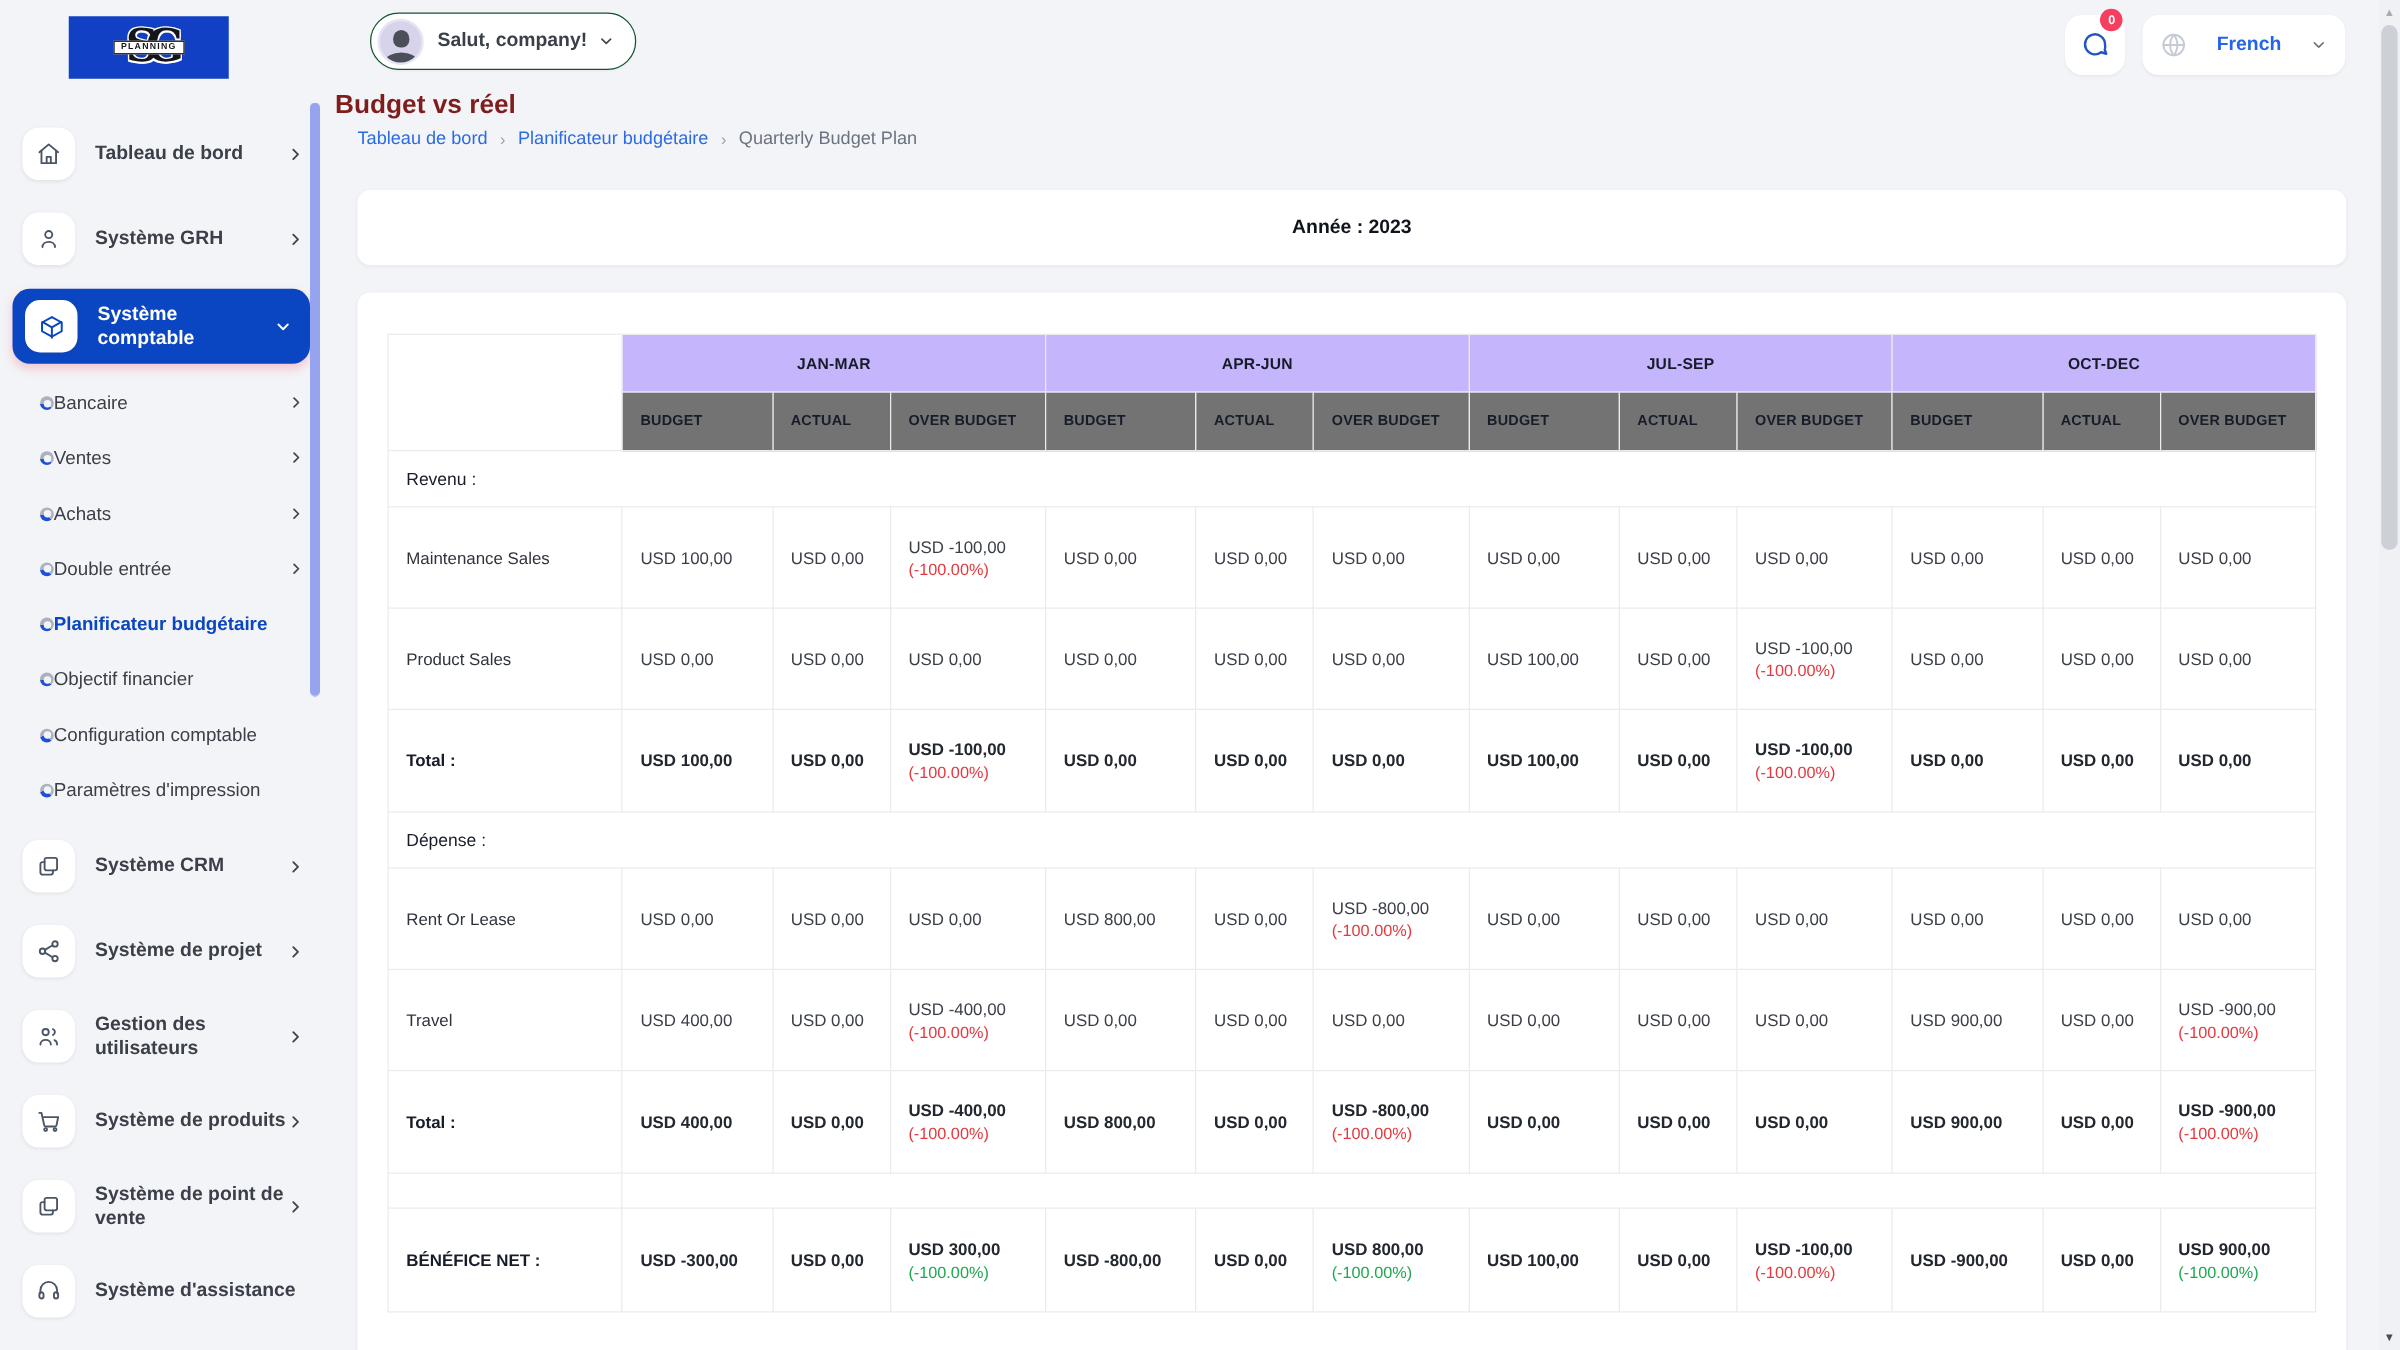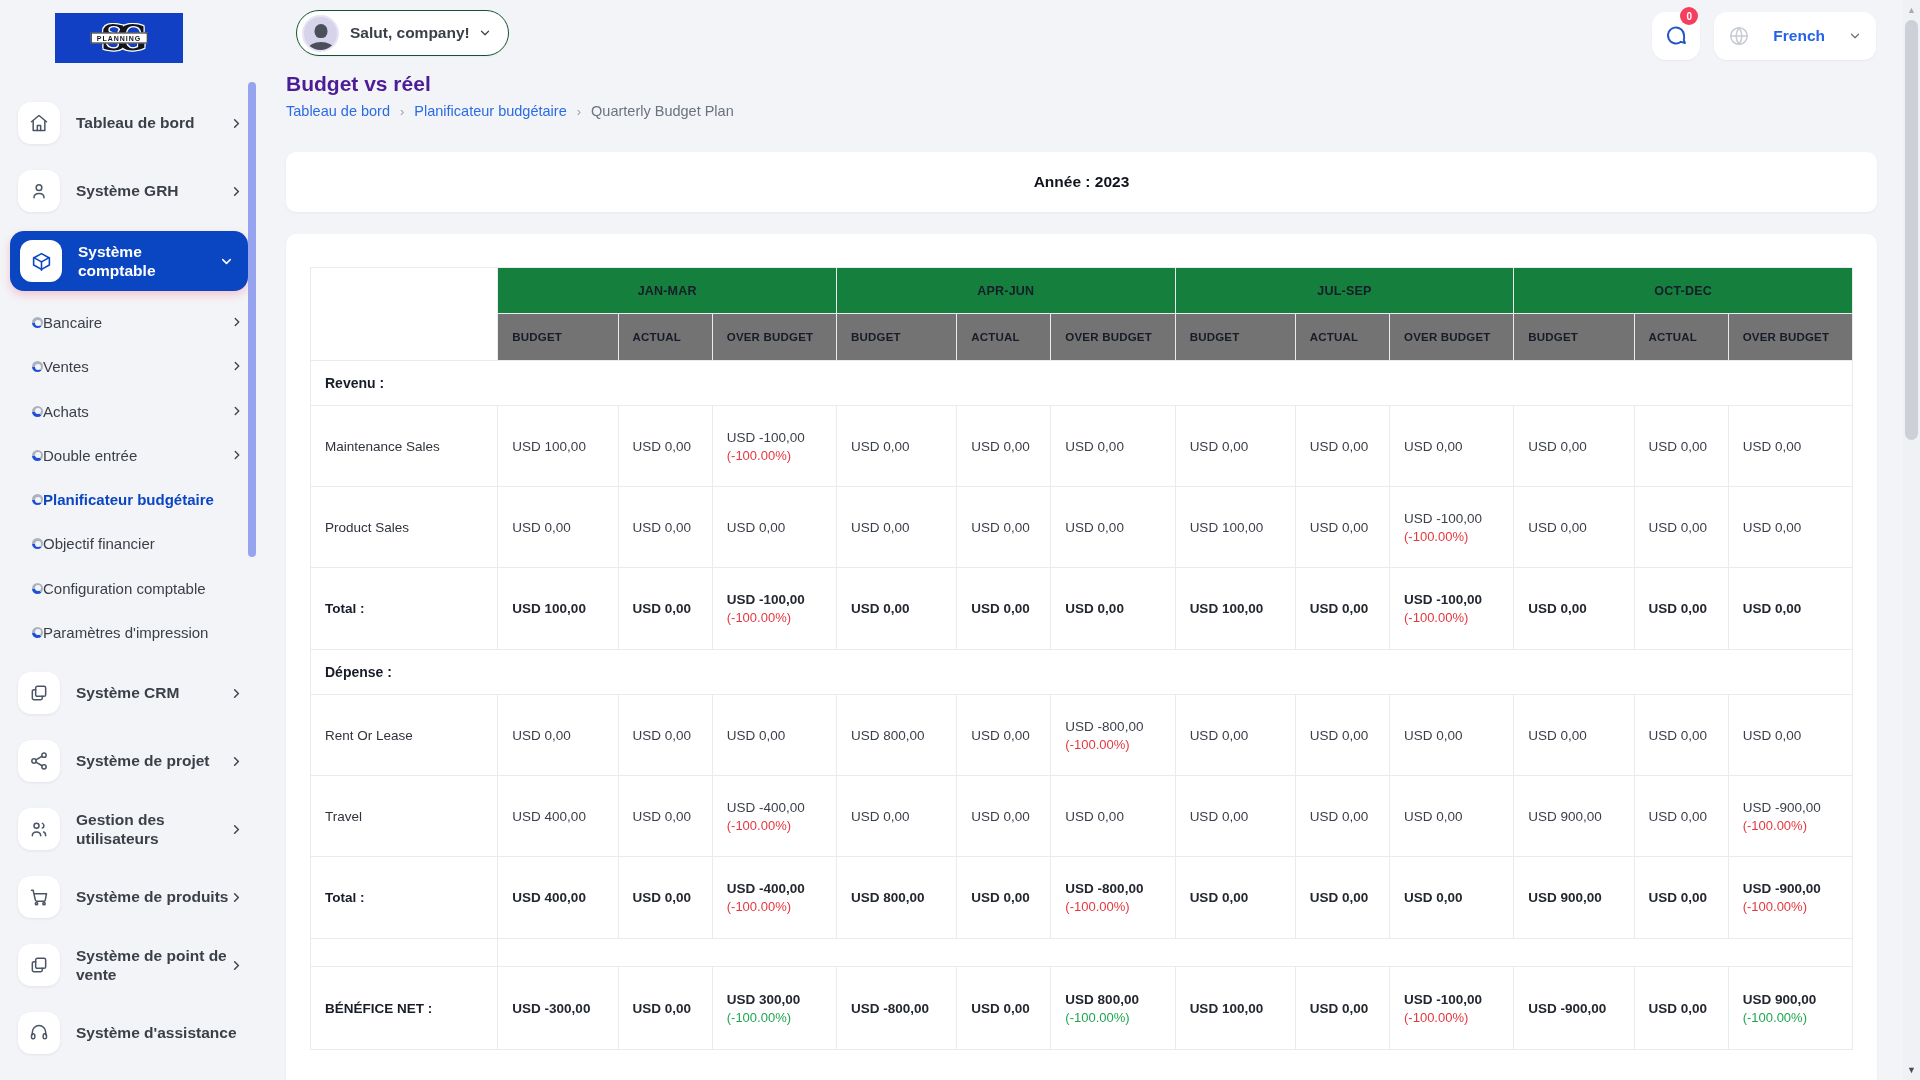"Budget vs réel" .page-title { color: #4c1d95 -> #7f1d1d; margin-left: 28px -> 10px }
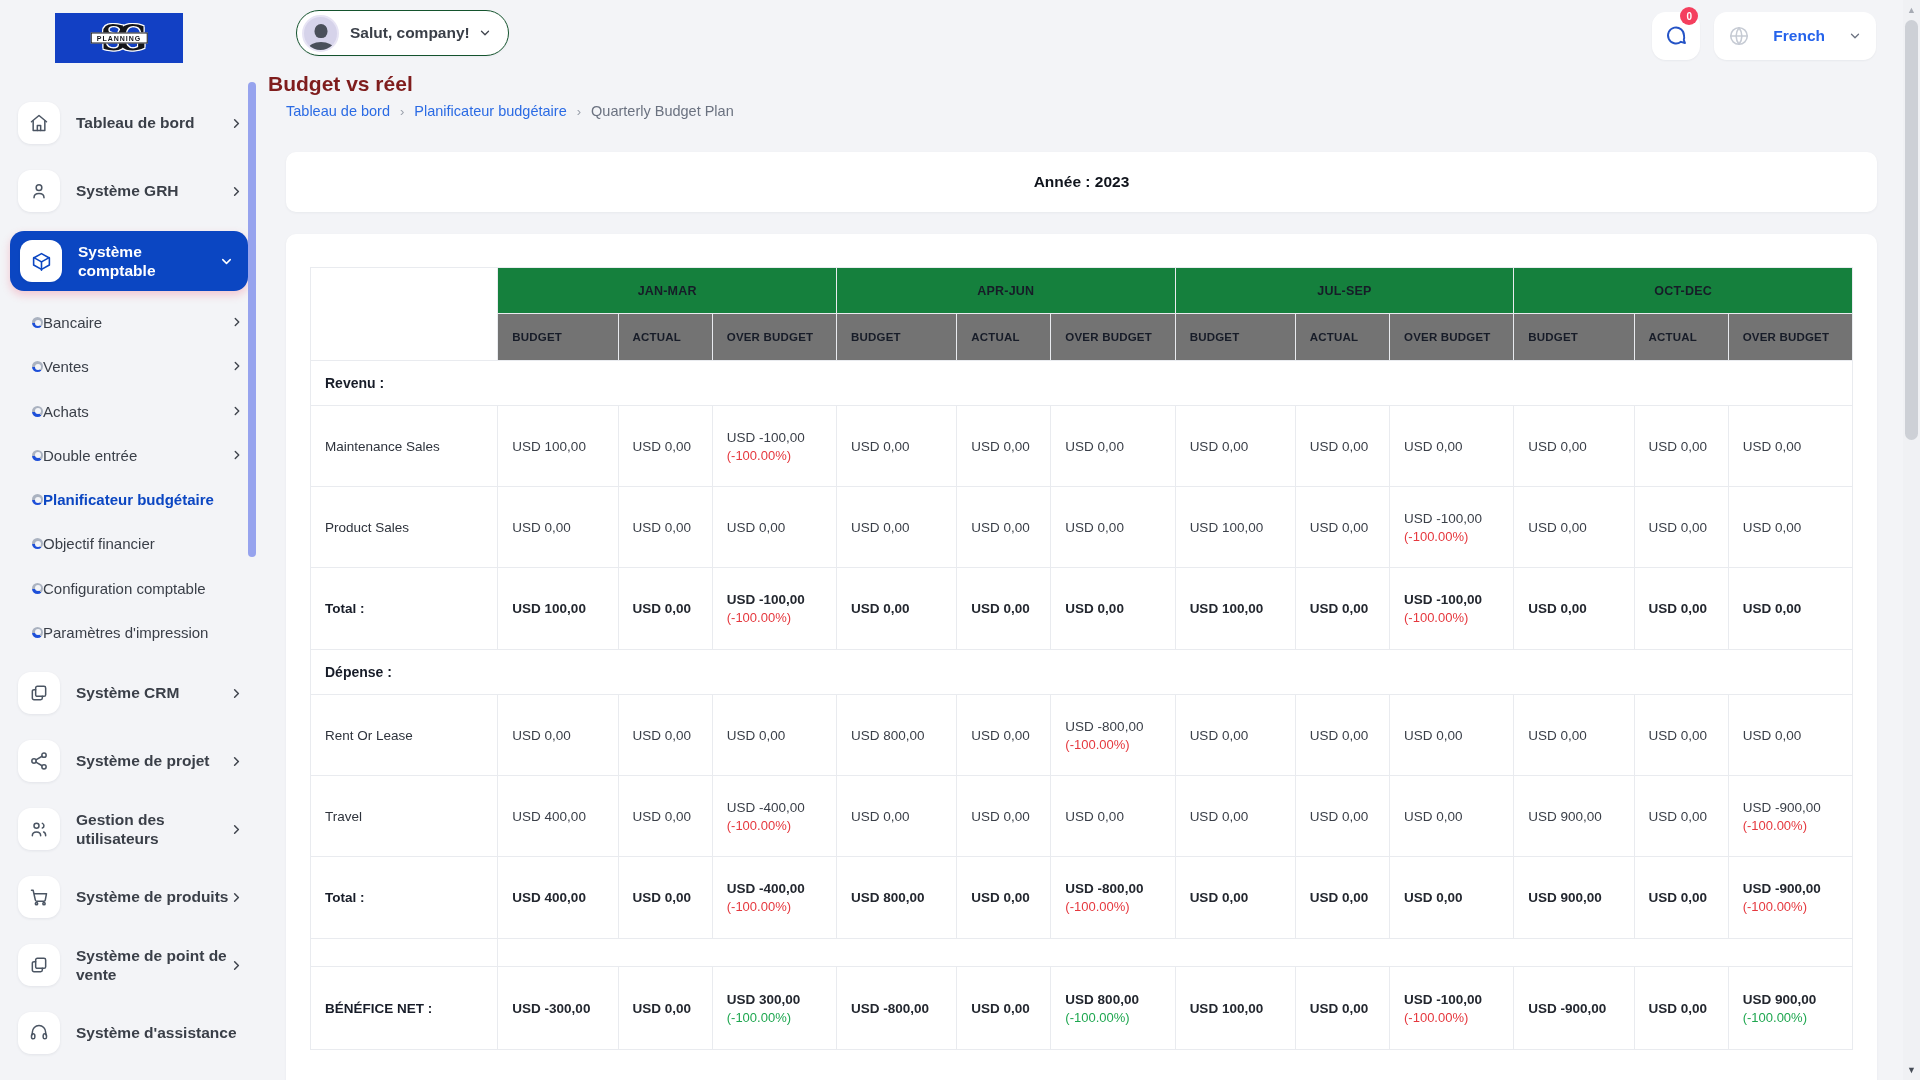"JAN-MAR" .budget th.qhead { background: #15803d -> #c4b5fd }
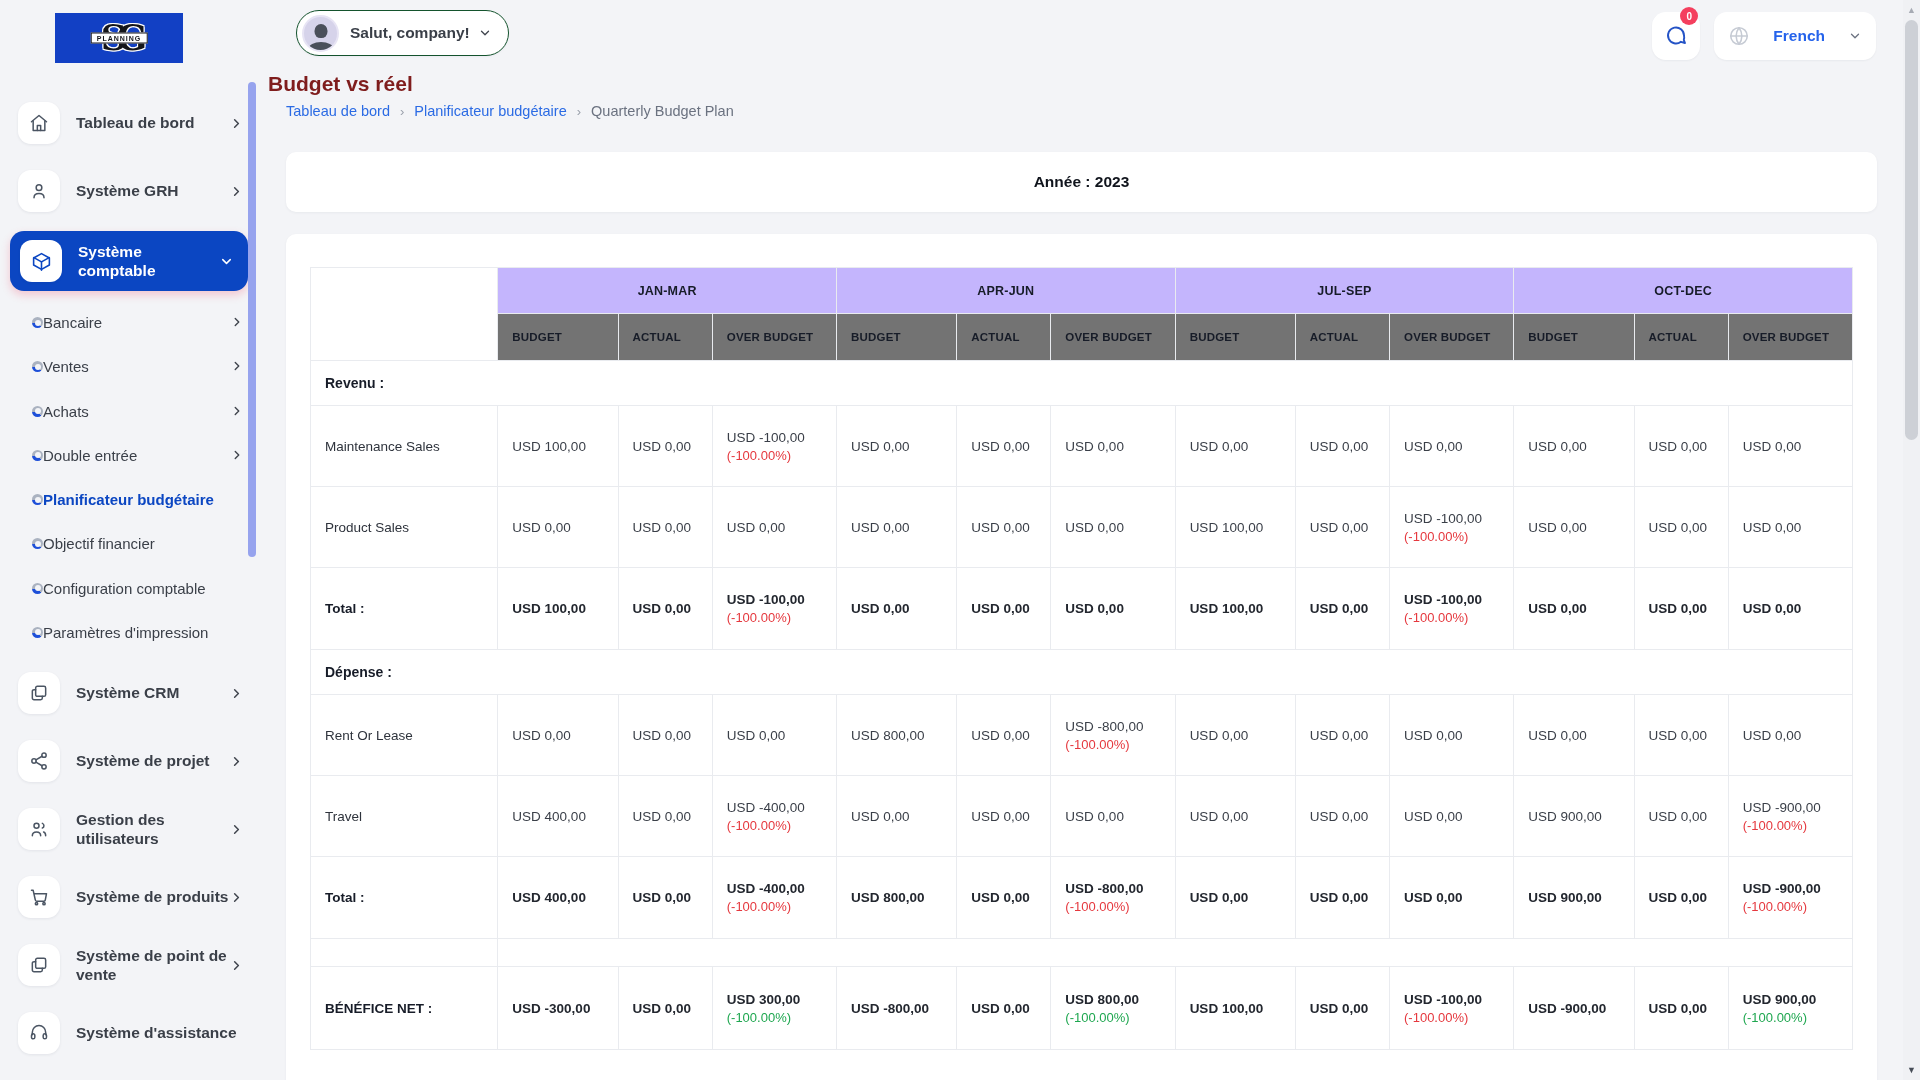"Revenu :" .budget tr.section td { font-weight: 700 -> 400 }
